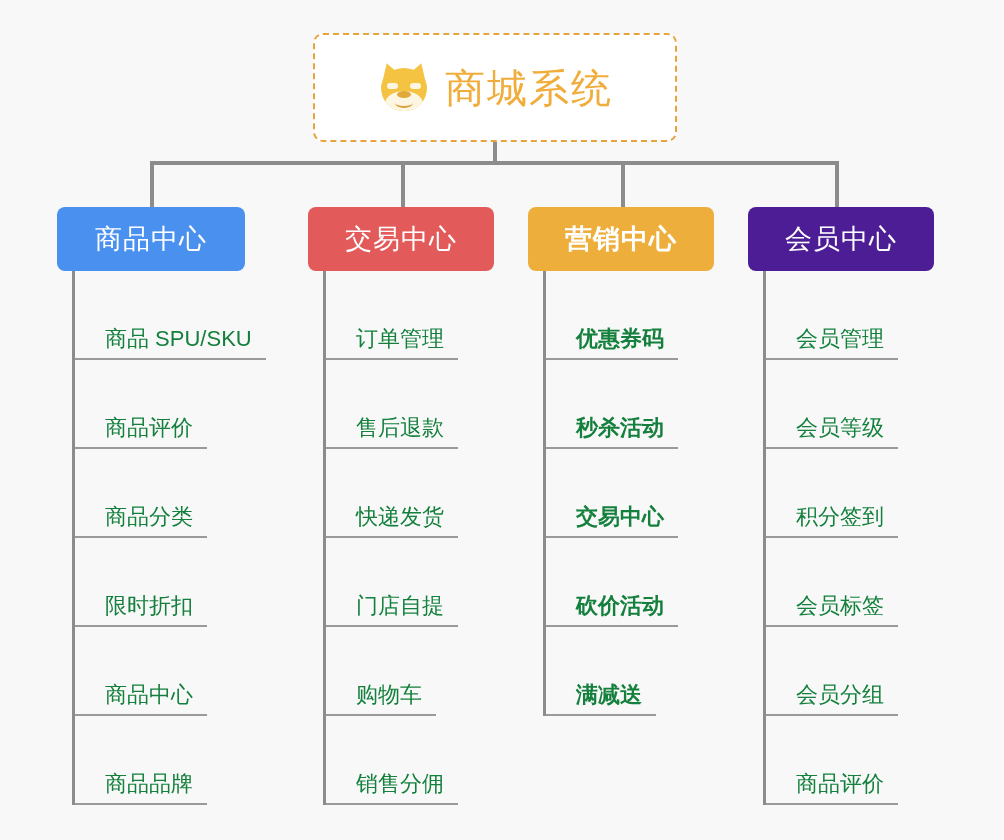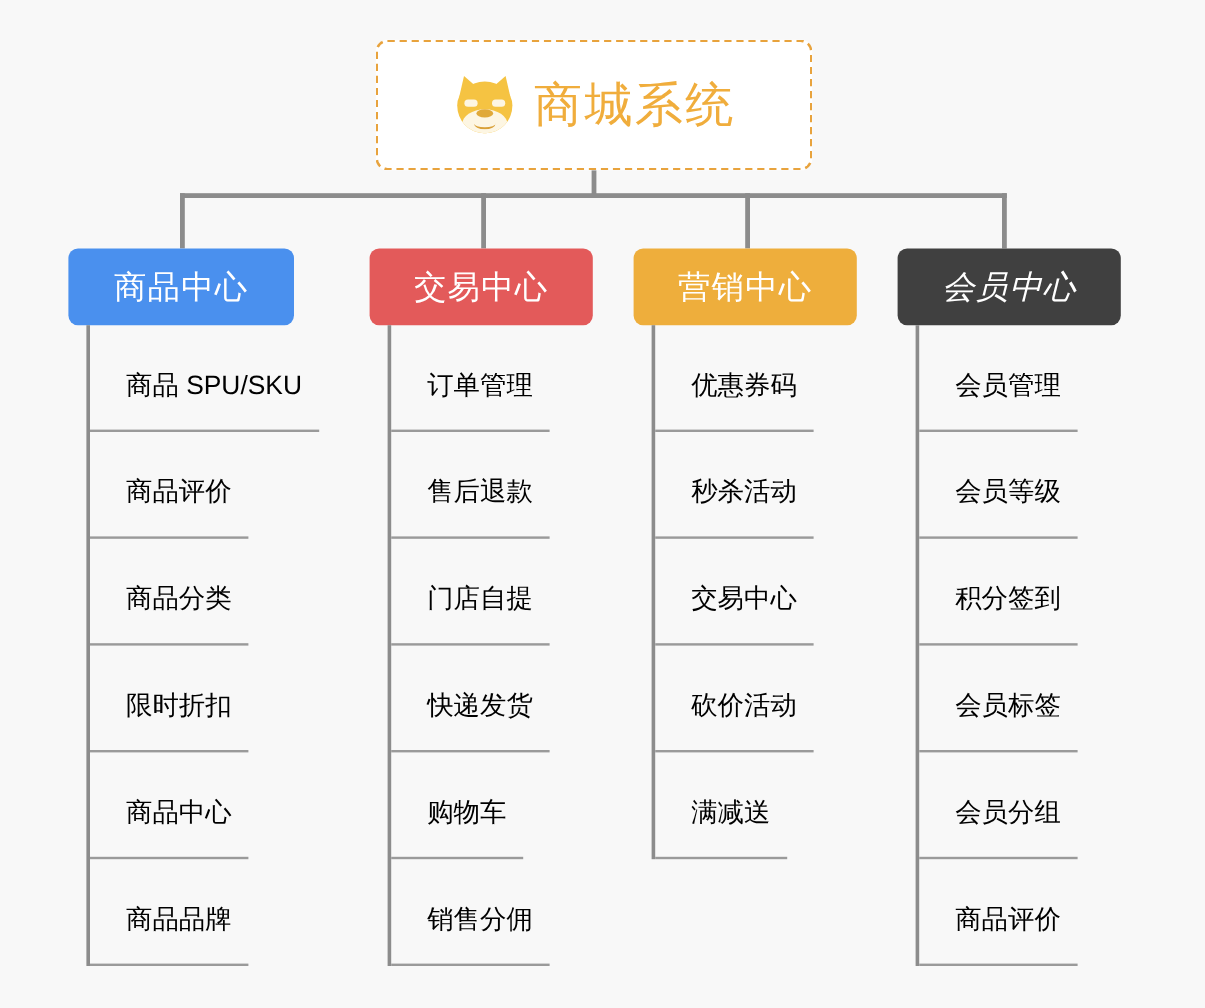"营销中心" div.column { font-weight: none -> bold }
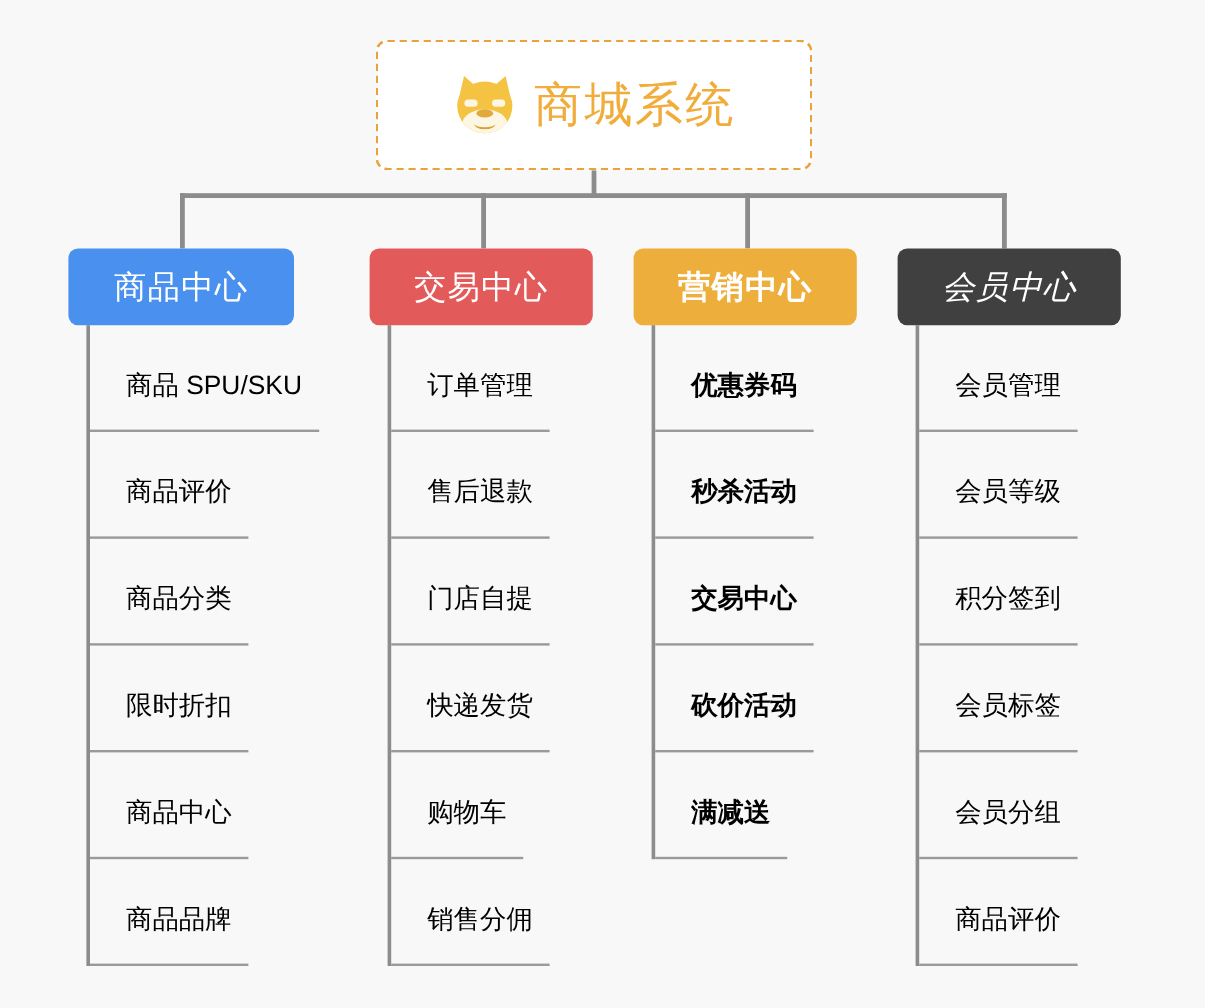"会员中心" div.col-header { background: #404040 -> #4c1d95; font-style: italic -> none }
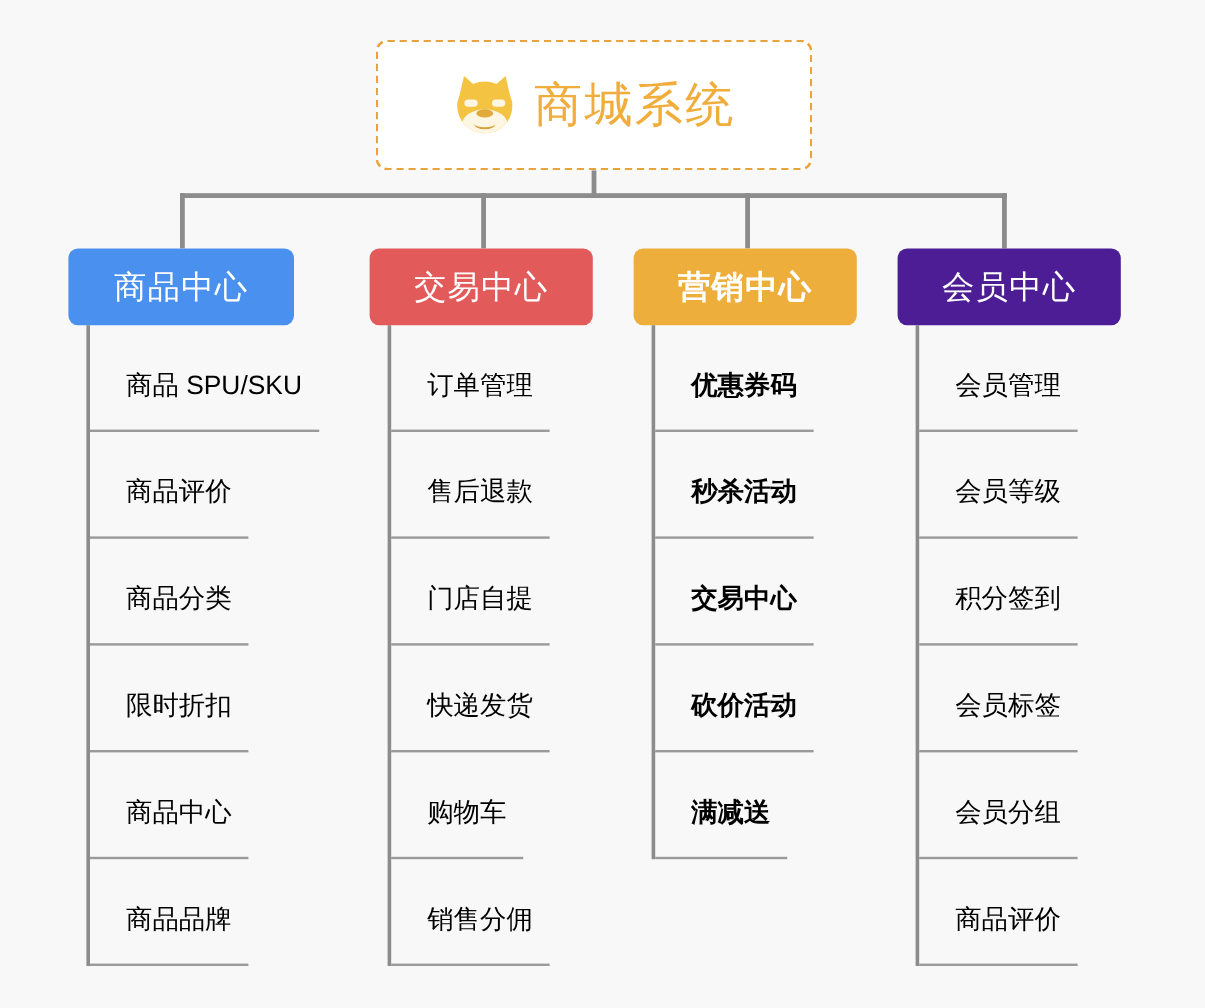"商品 SPU/SKU" .leaf-label { color: #000000 -> #15803d; padding: 0 14px 24px 30px -> 0 14px 6px 30px }
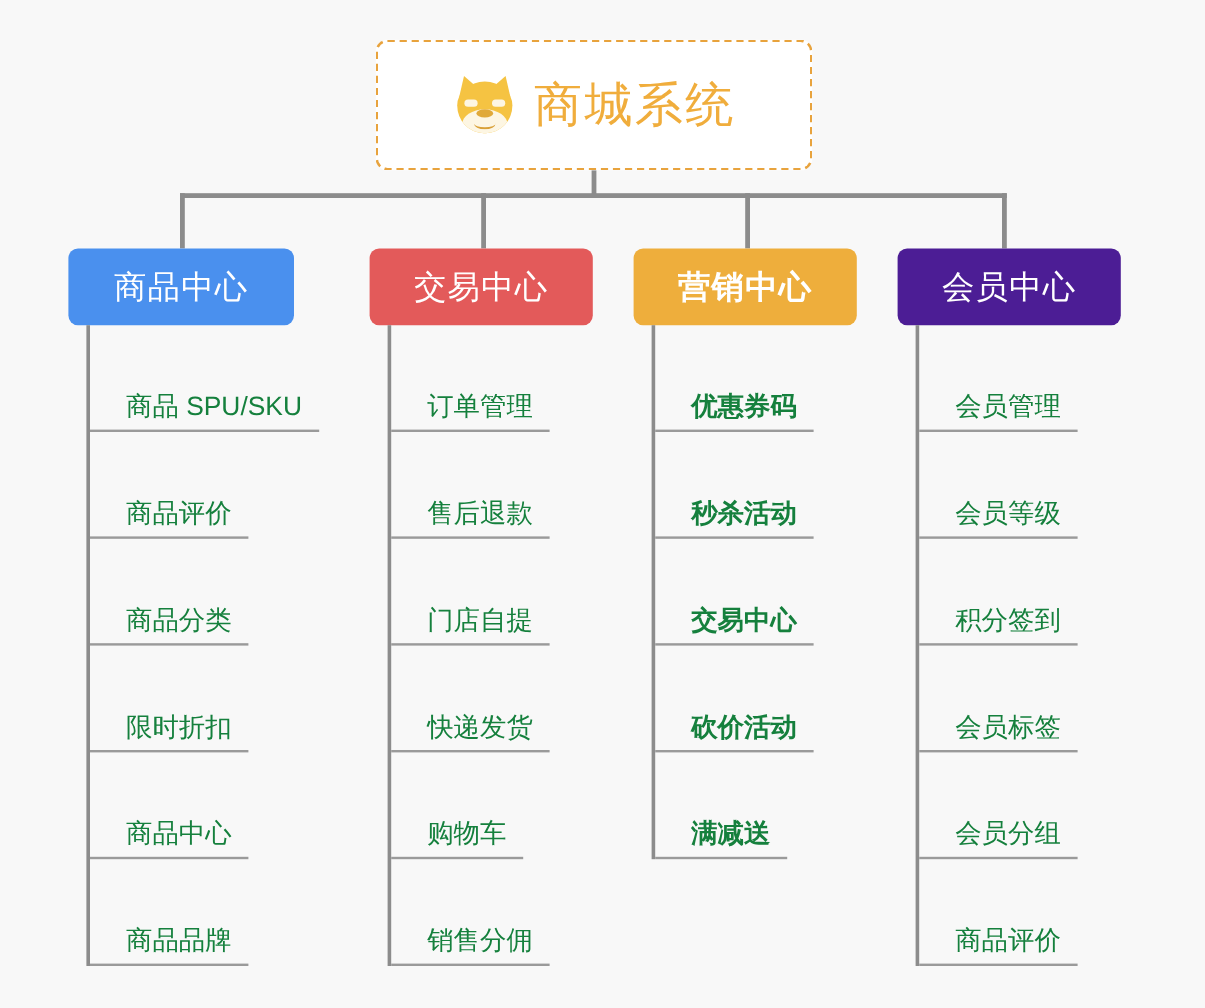"门店自提" div.leaf-item { order: before "快递发货" -> after "快递发货" }
